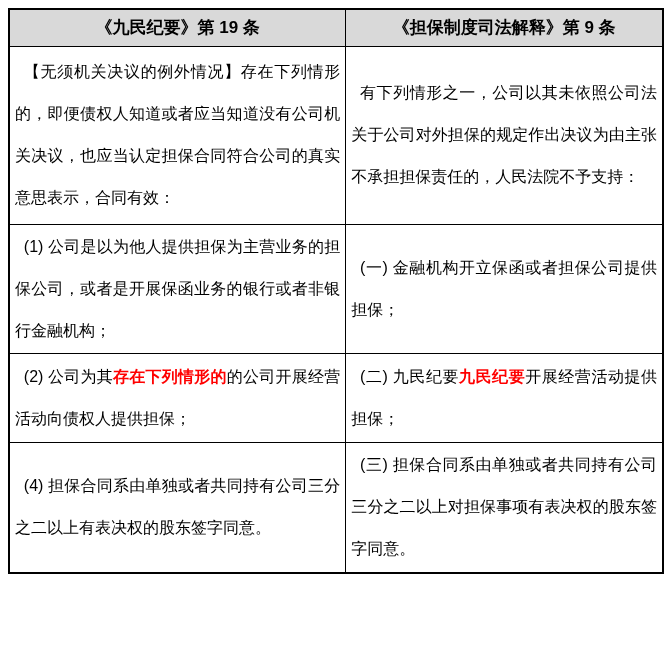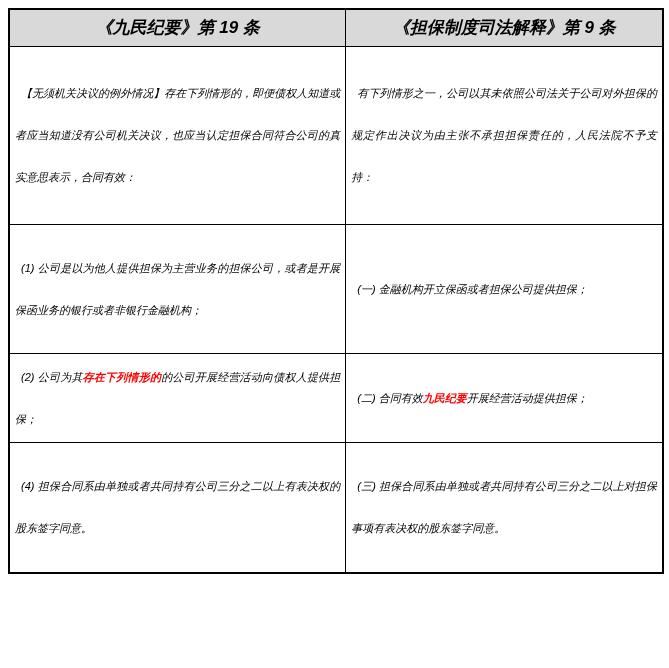"《九民纪要》第 19 条" .page { font-style: italic -> none }
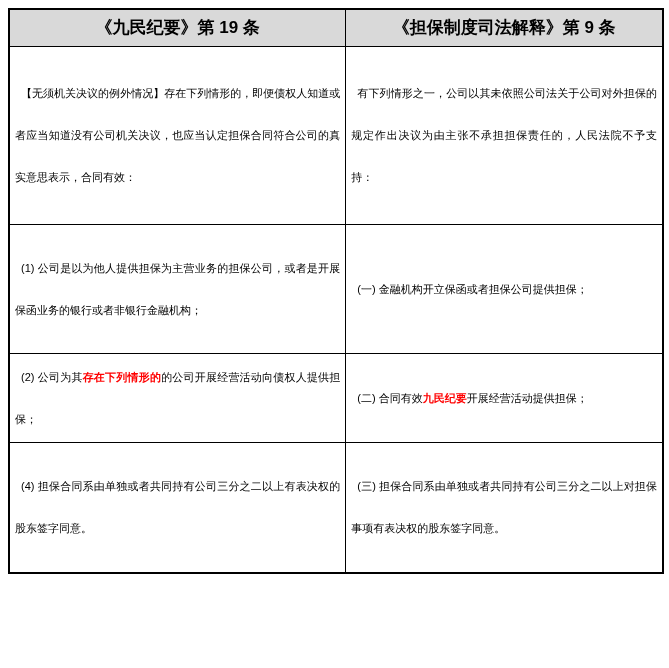"【无须机关决议的例外情况】存在下列情形的，即便债权人知道或者应当知道没有公司机关" td { font-size: 11px -> 16px }
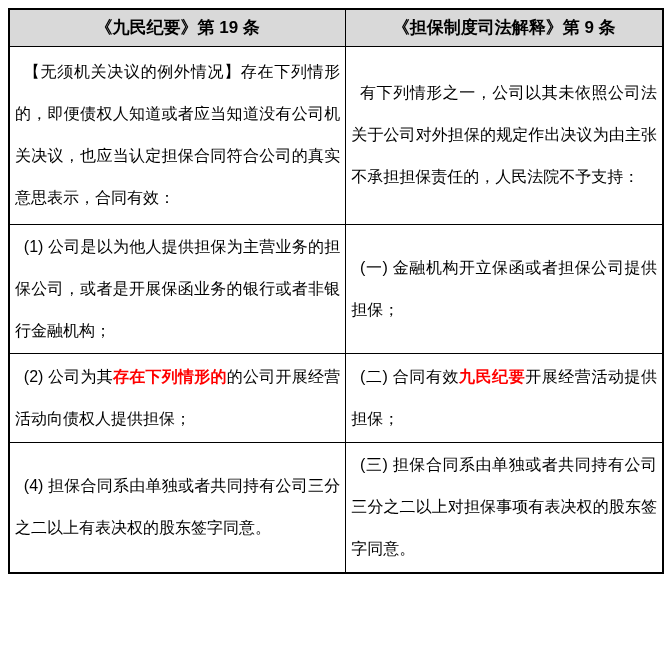"(二) 合同有效" span.seg-normal { text: 合同有效 -> 九民纪要 }
